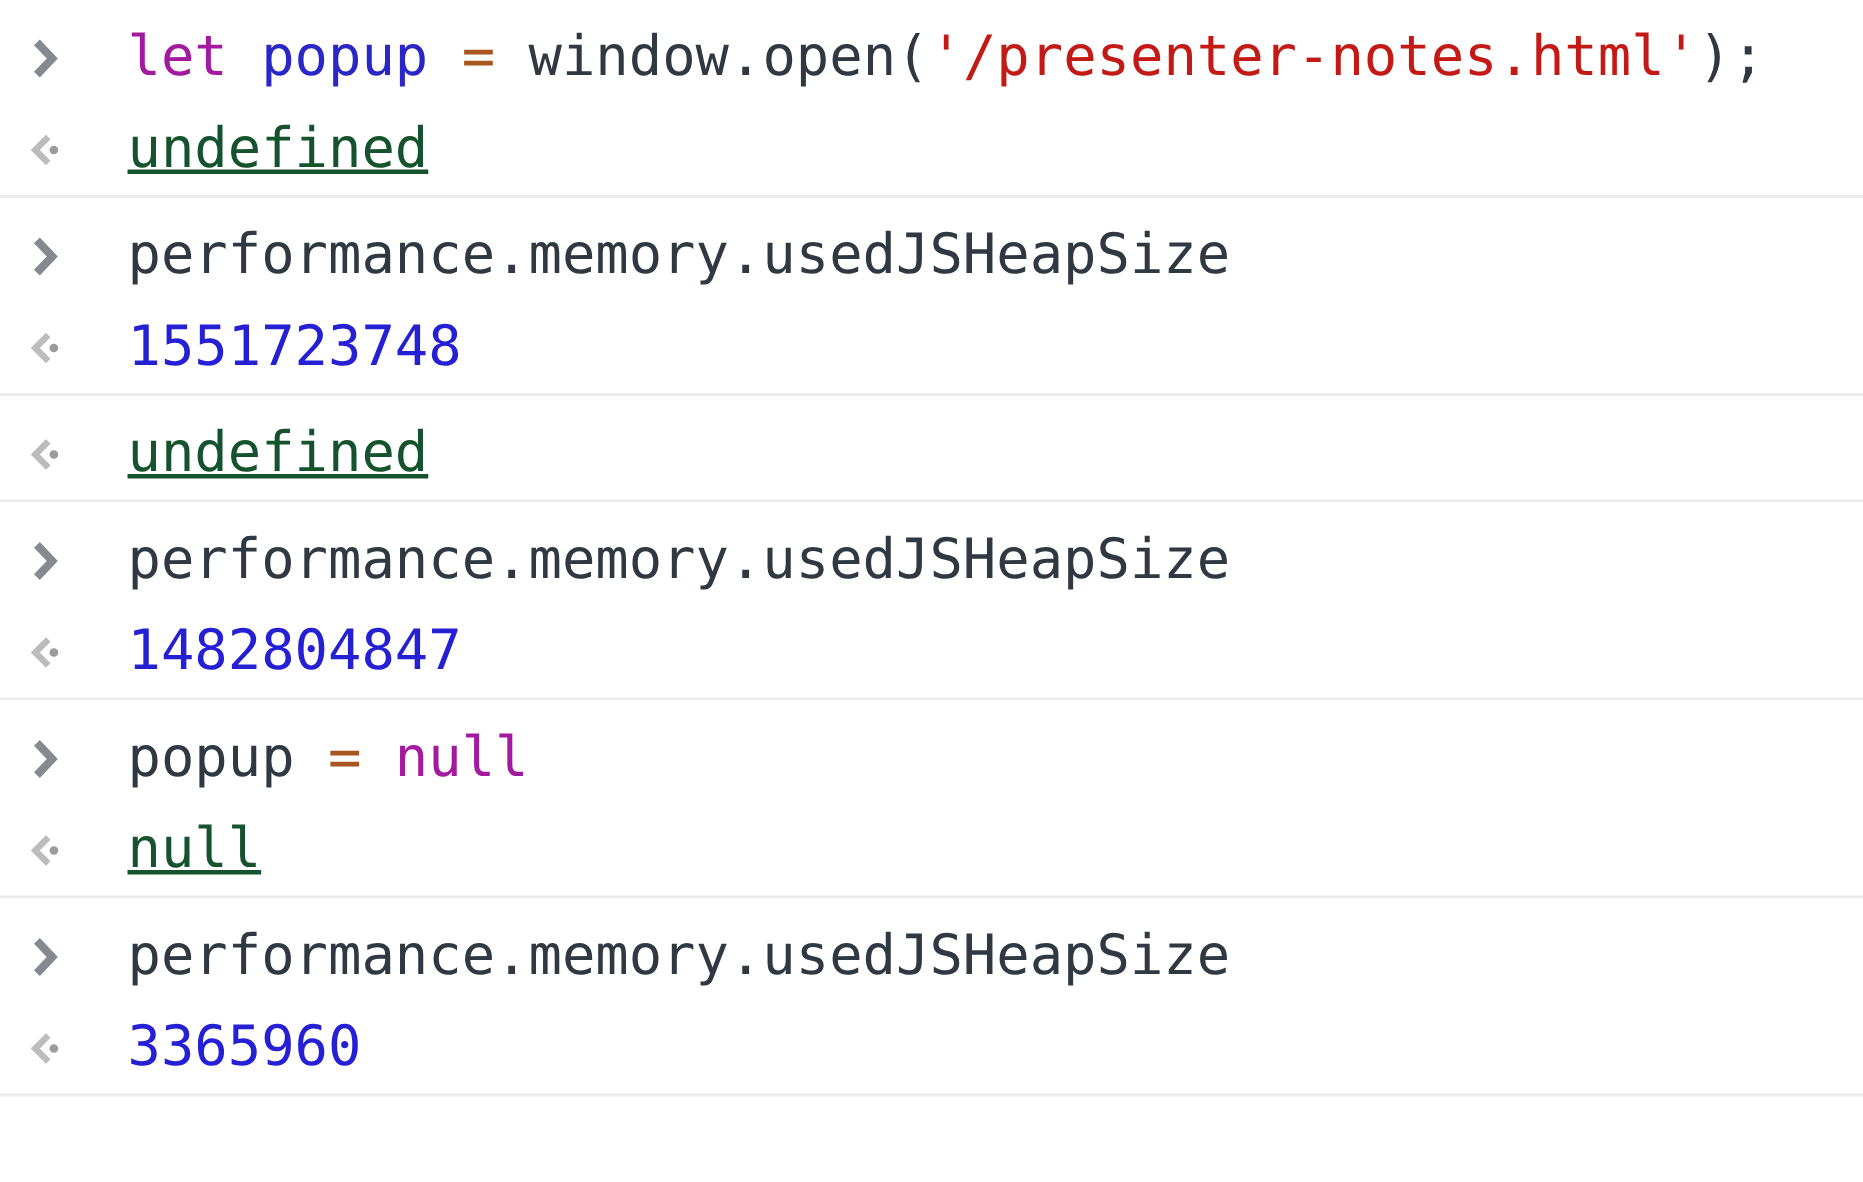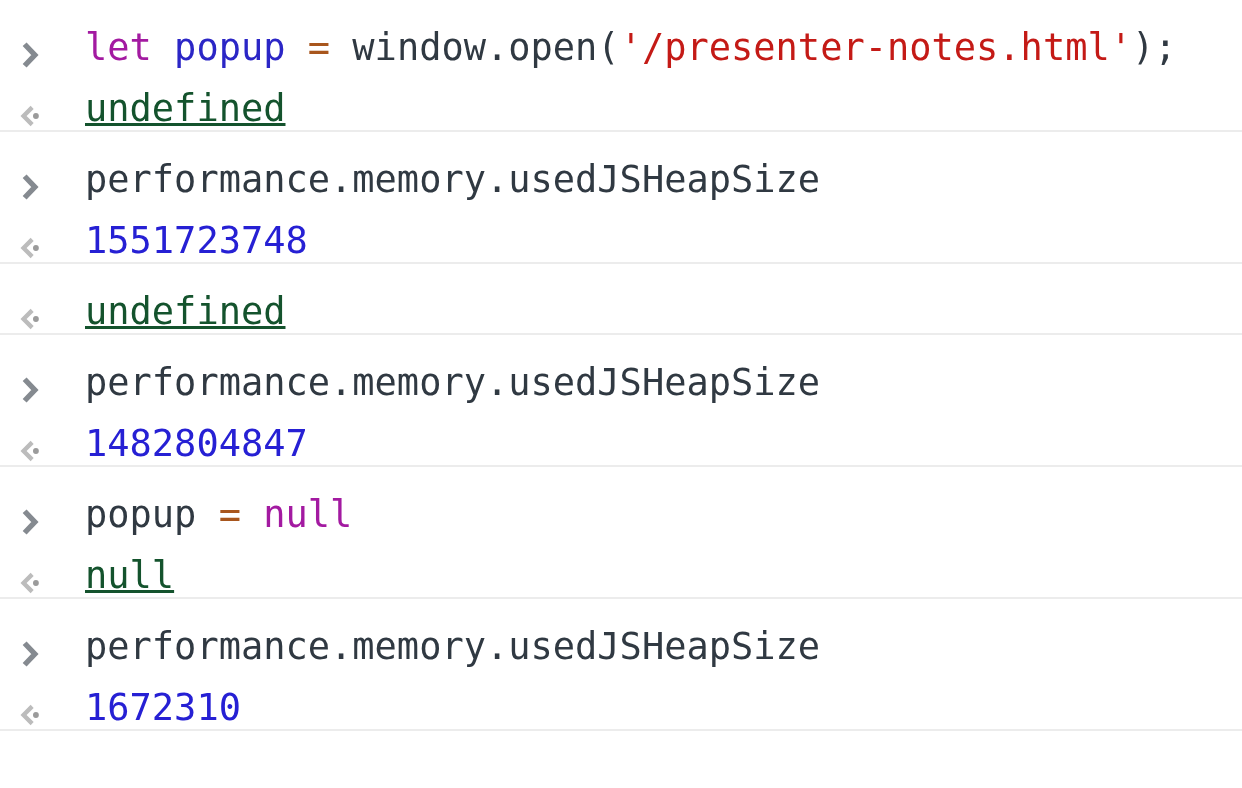"let popup =" .row { align-items: flex-end -> center }
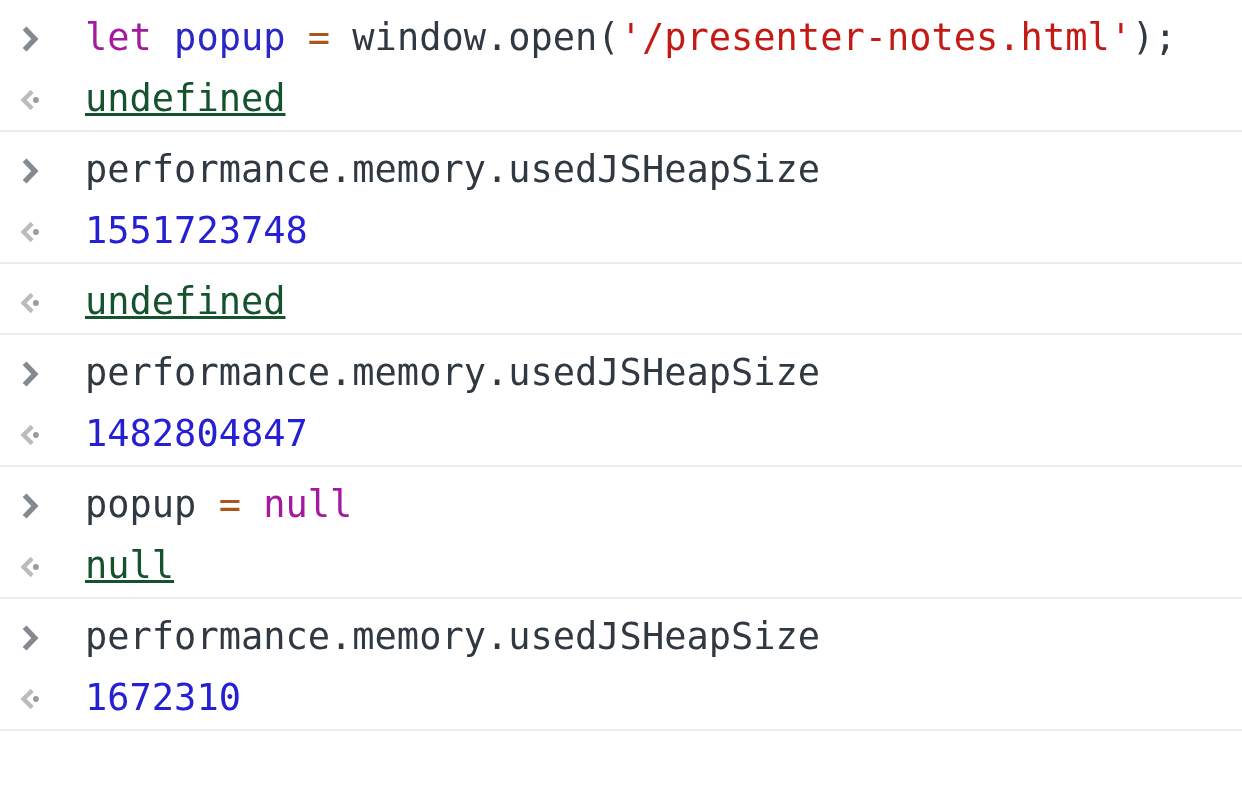"1672310" span.tok { text: 1672310 -> 3365960 }
